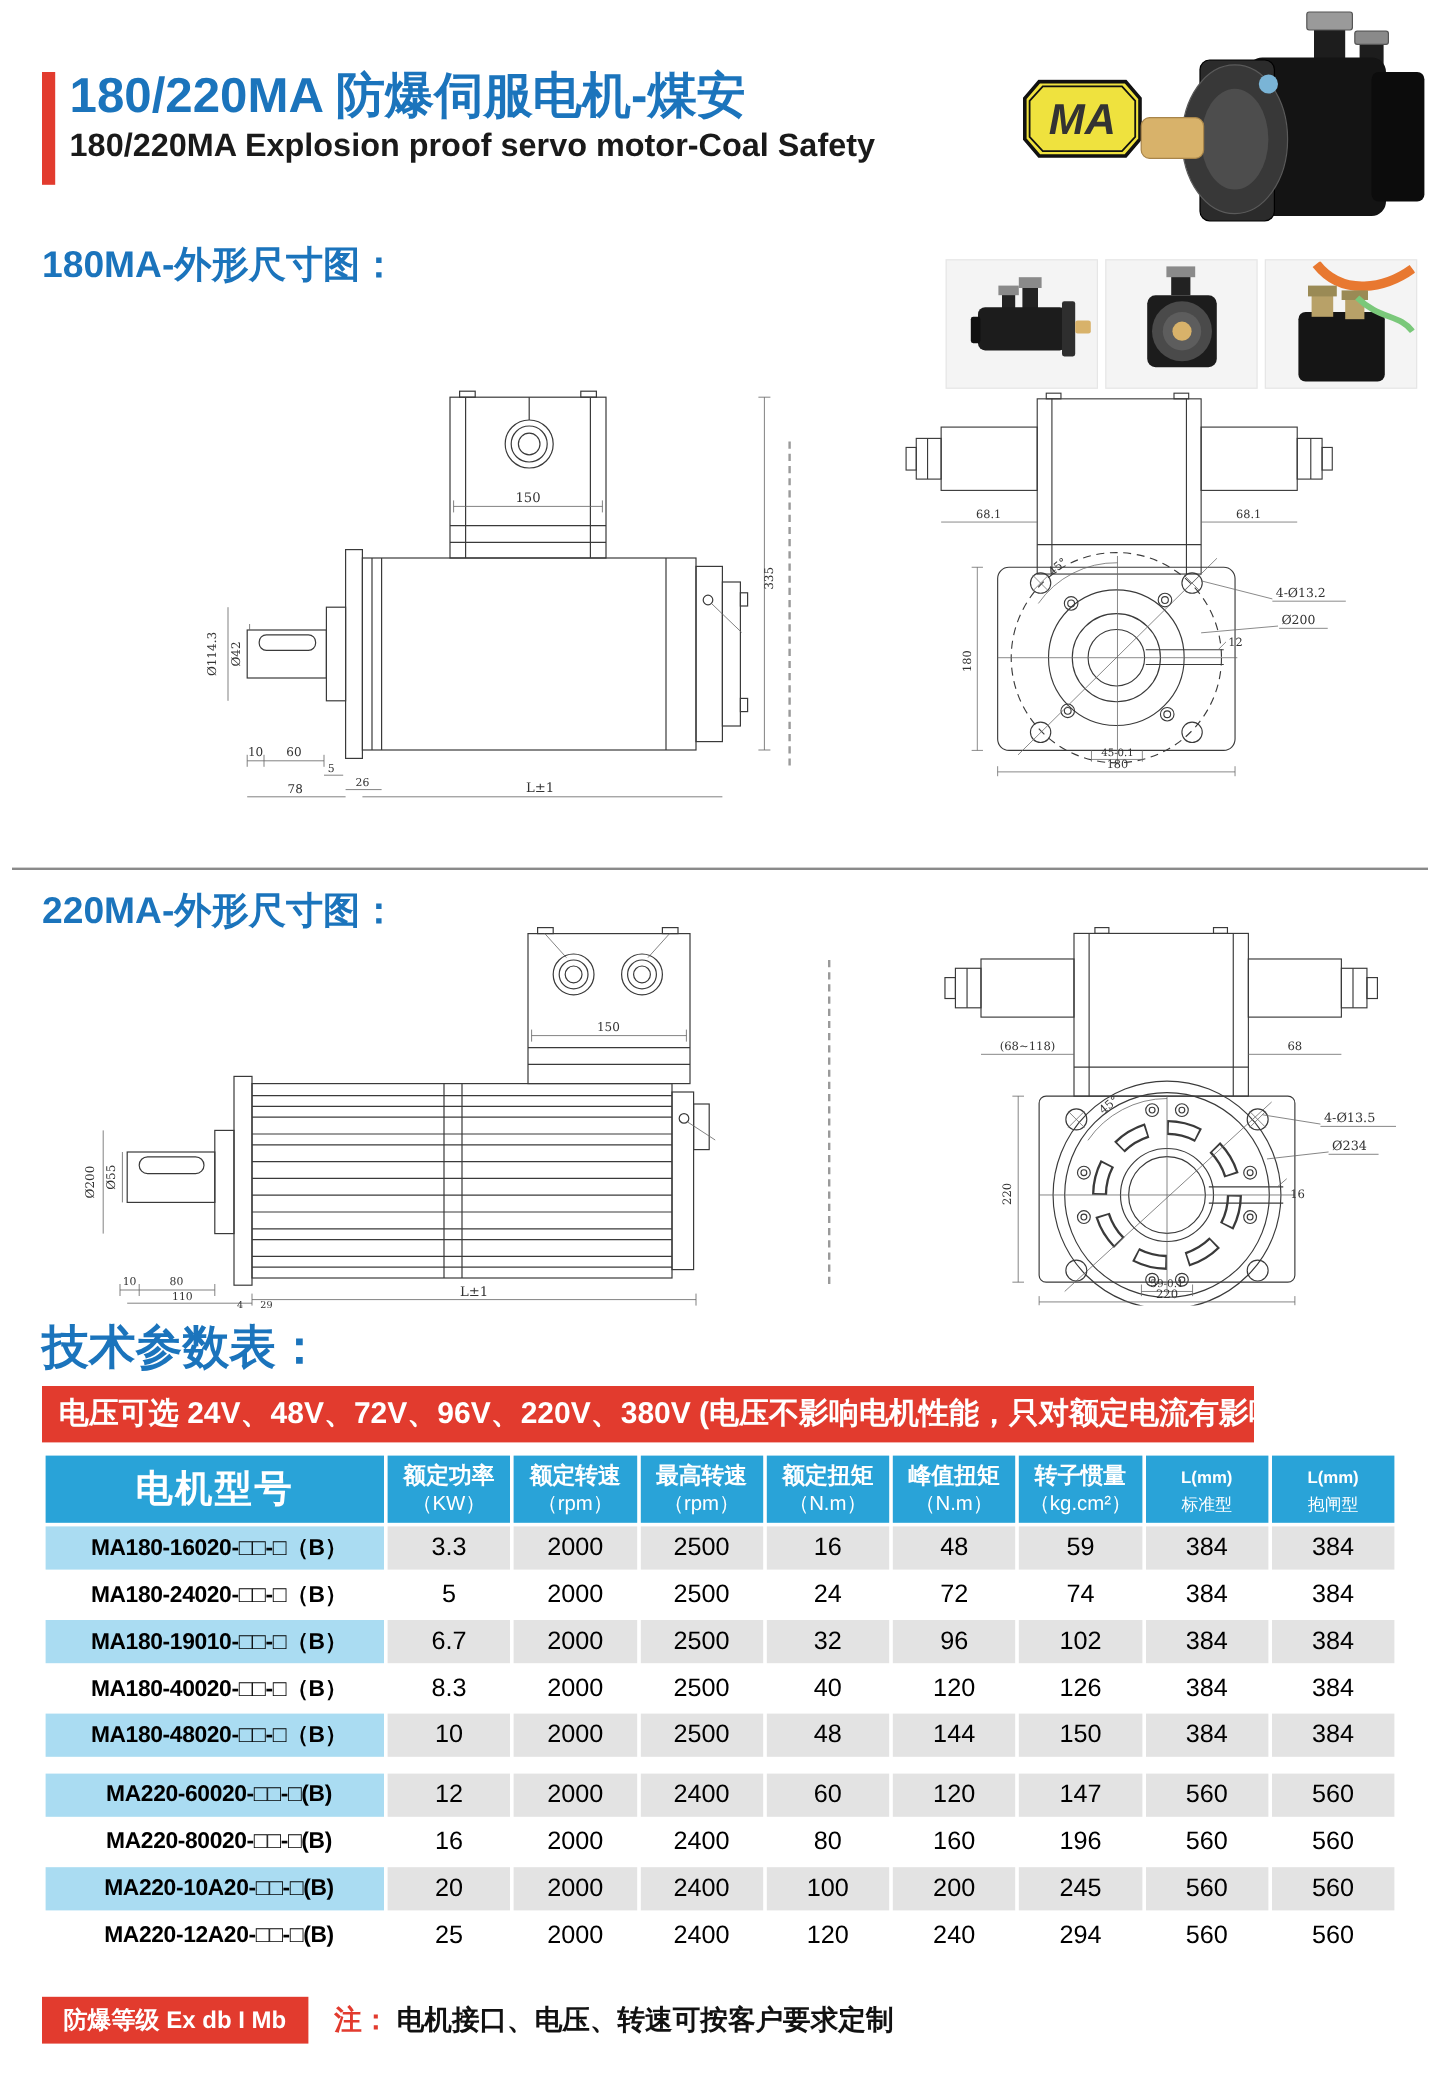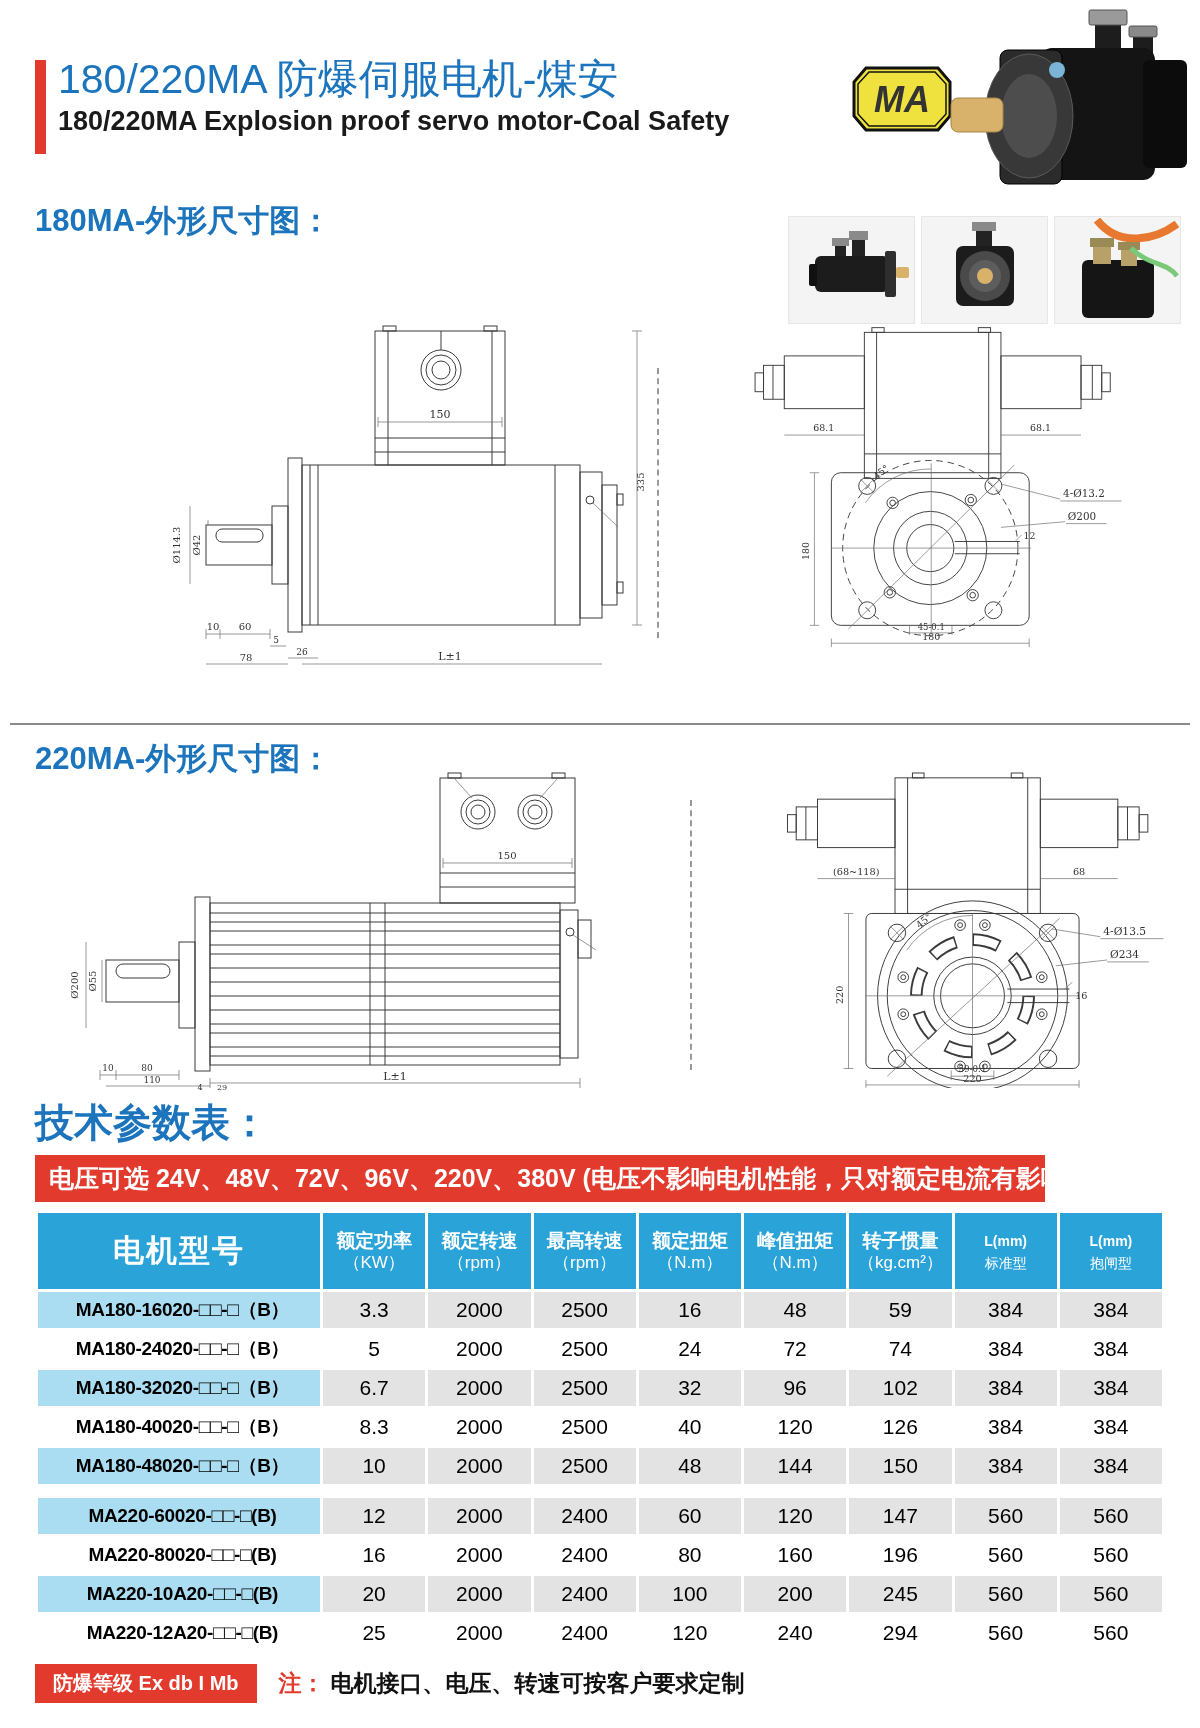"180/220MA 防爆伺服电机-煤安" .hdr-title { font-weight: normal -> bold }
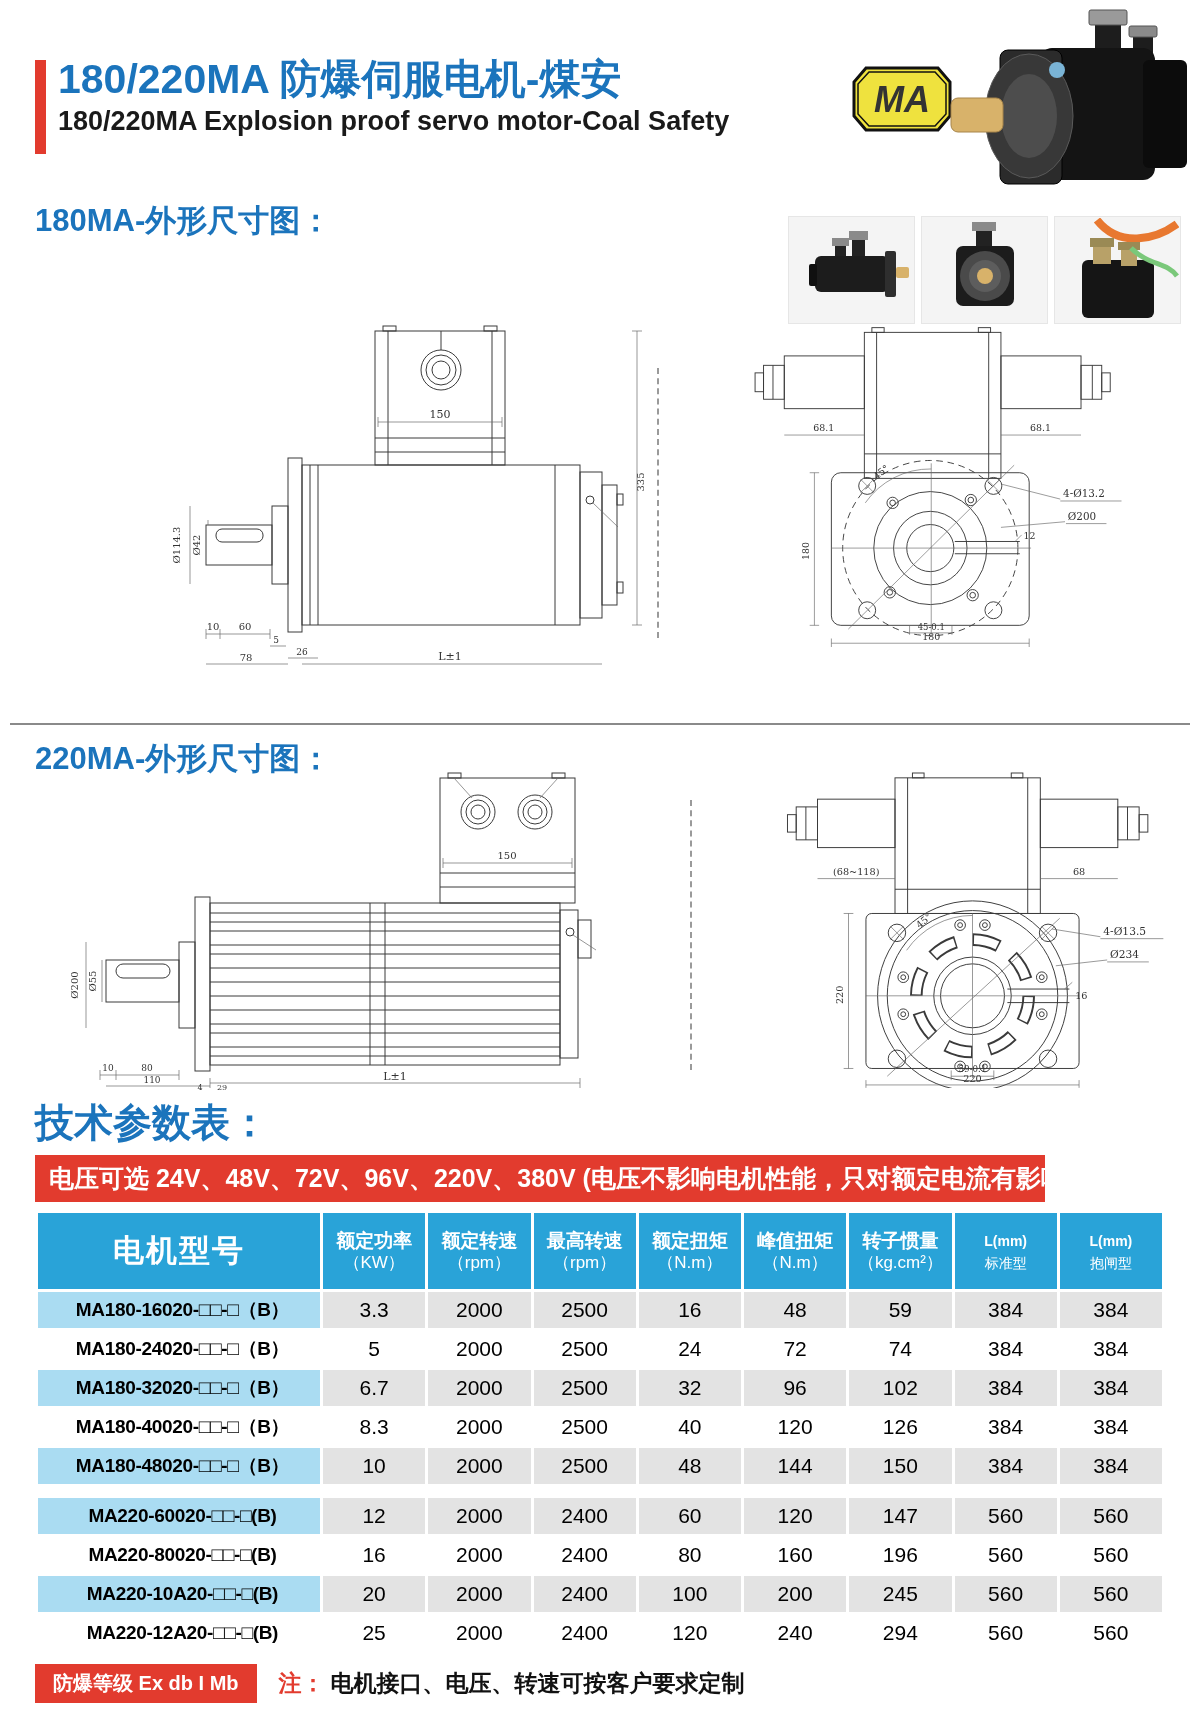"电机型号" th { height: 76px -> 56px }
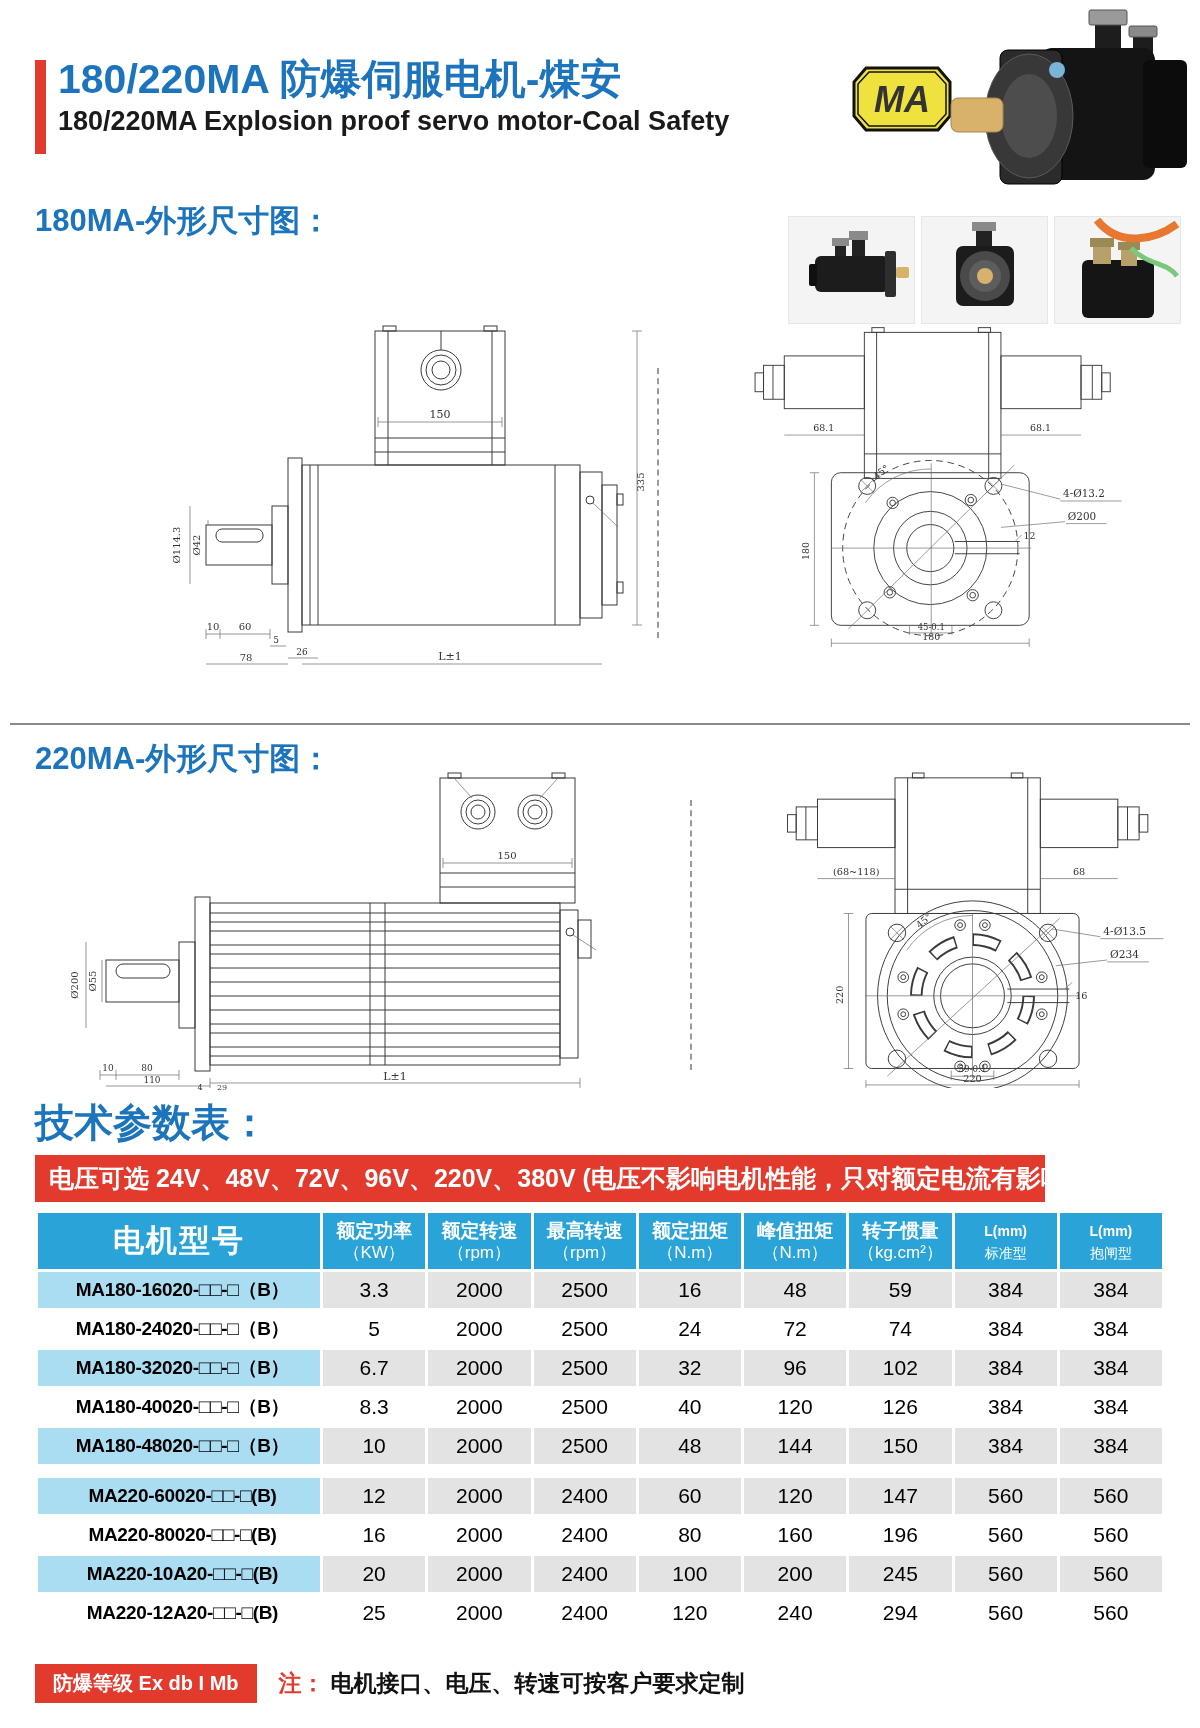"MA180-32020-□□-□（B）" td.model { text: MA180-32020- -> MA180-19010- }
